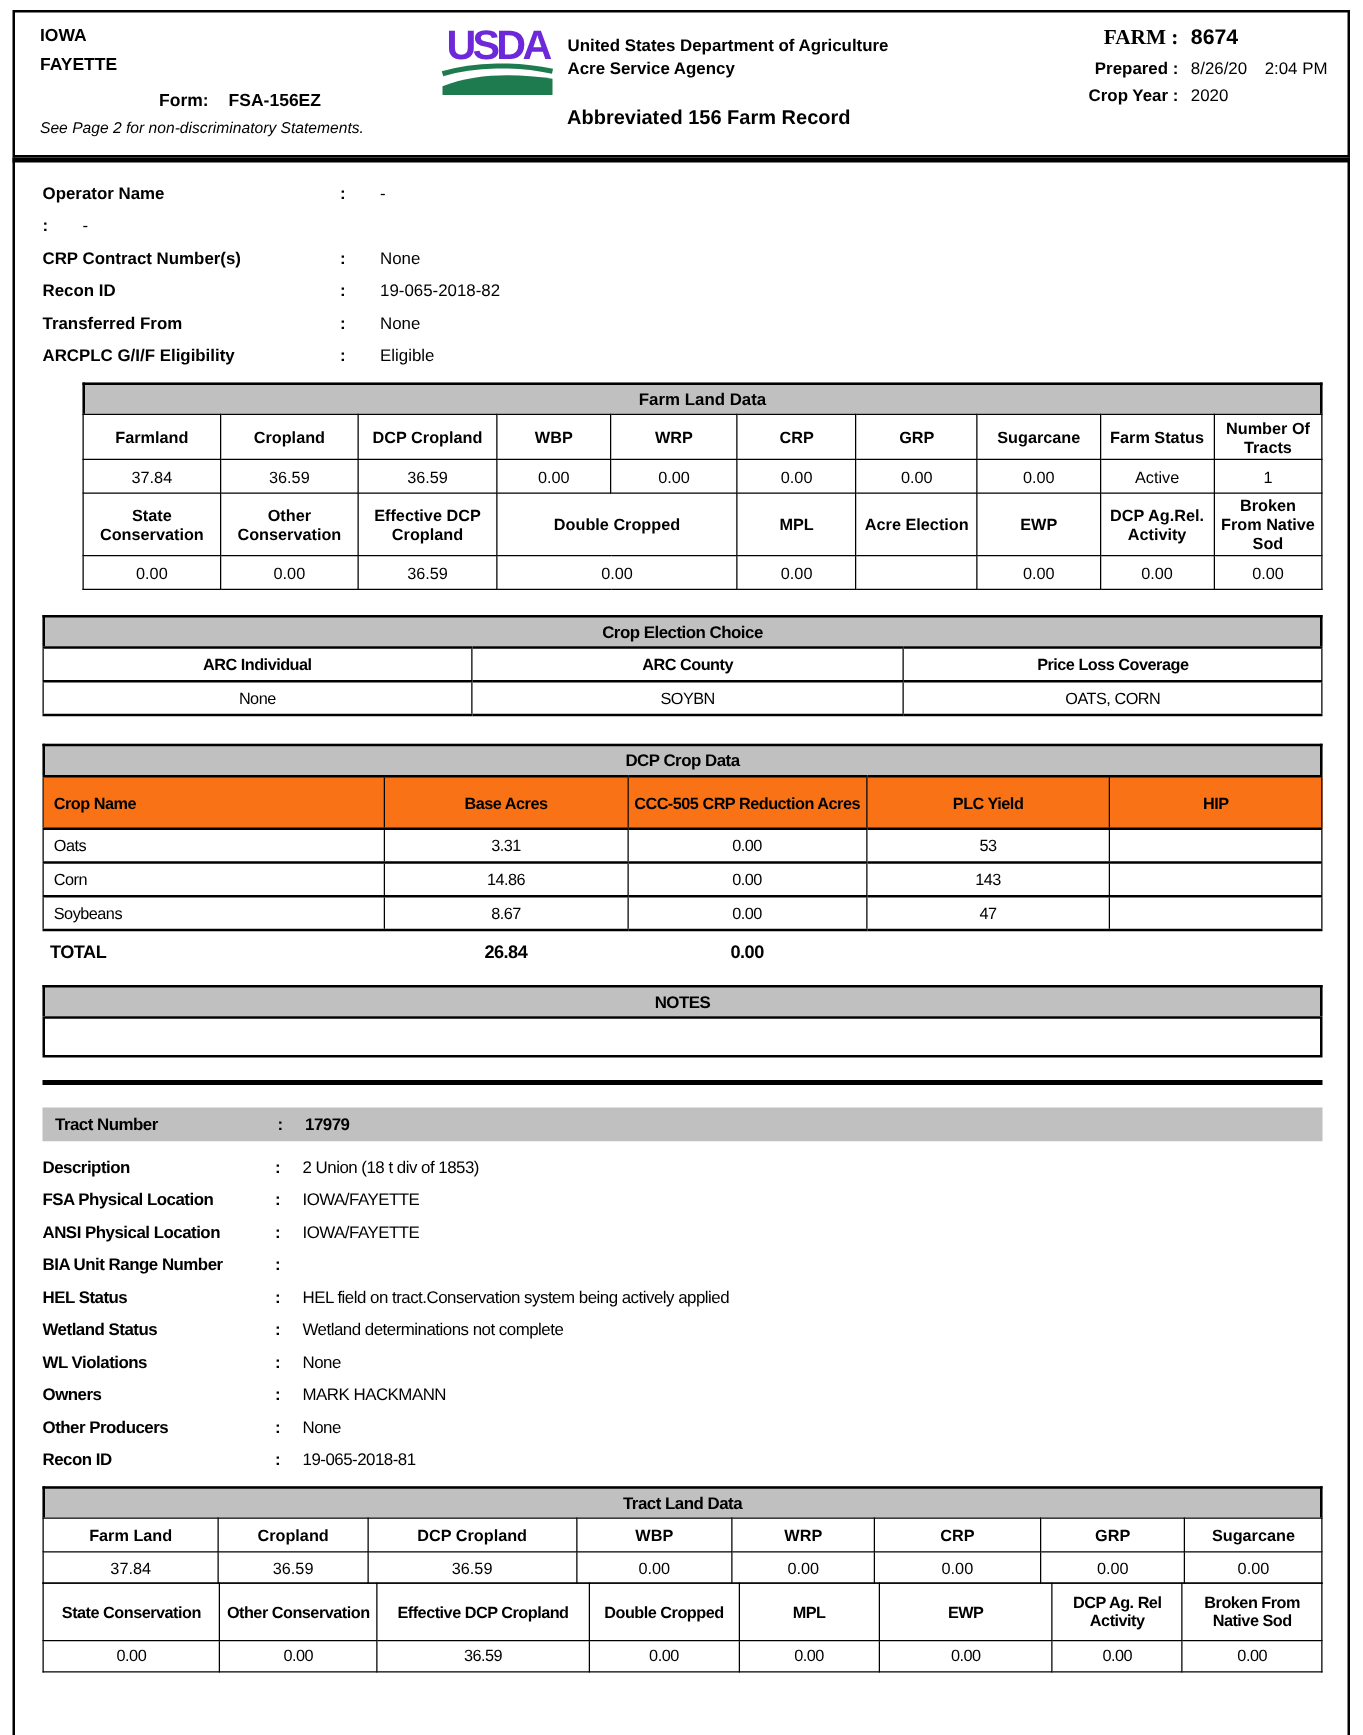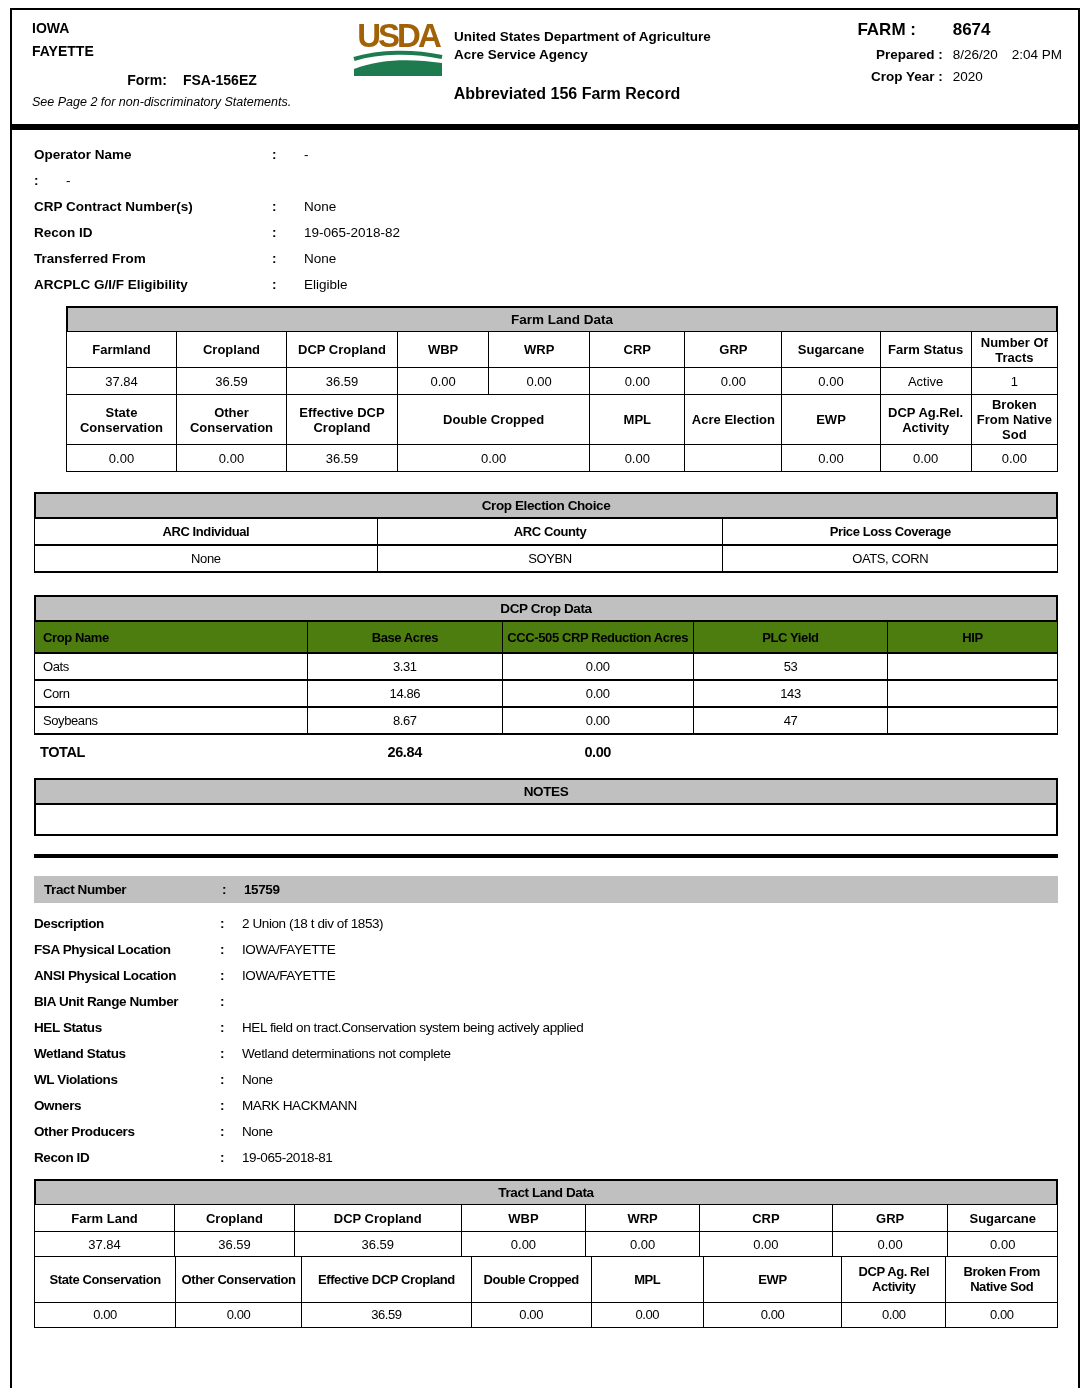"USDA" .usda-text { color: #a16207 -> #6d28d9 }
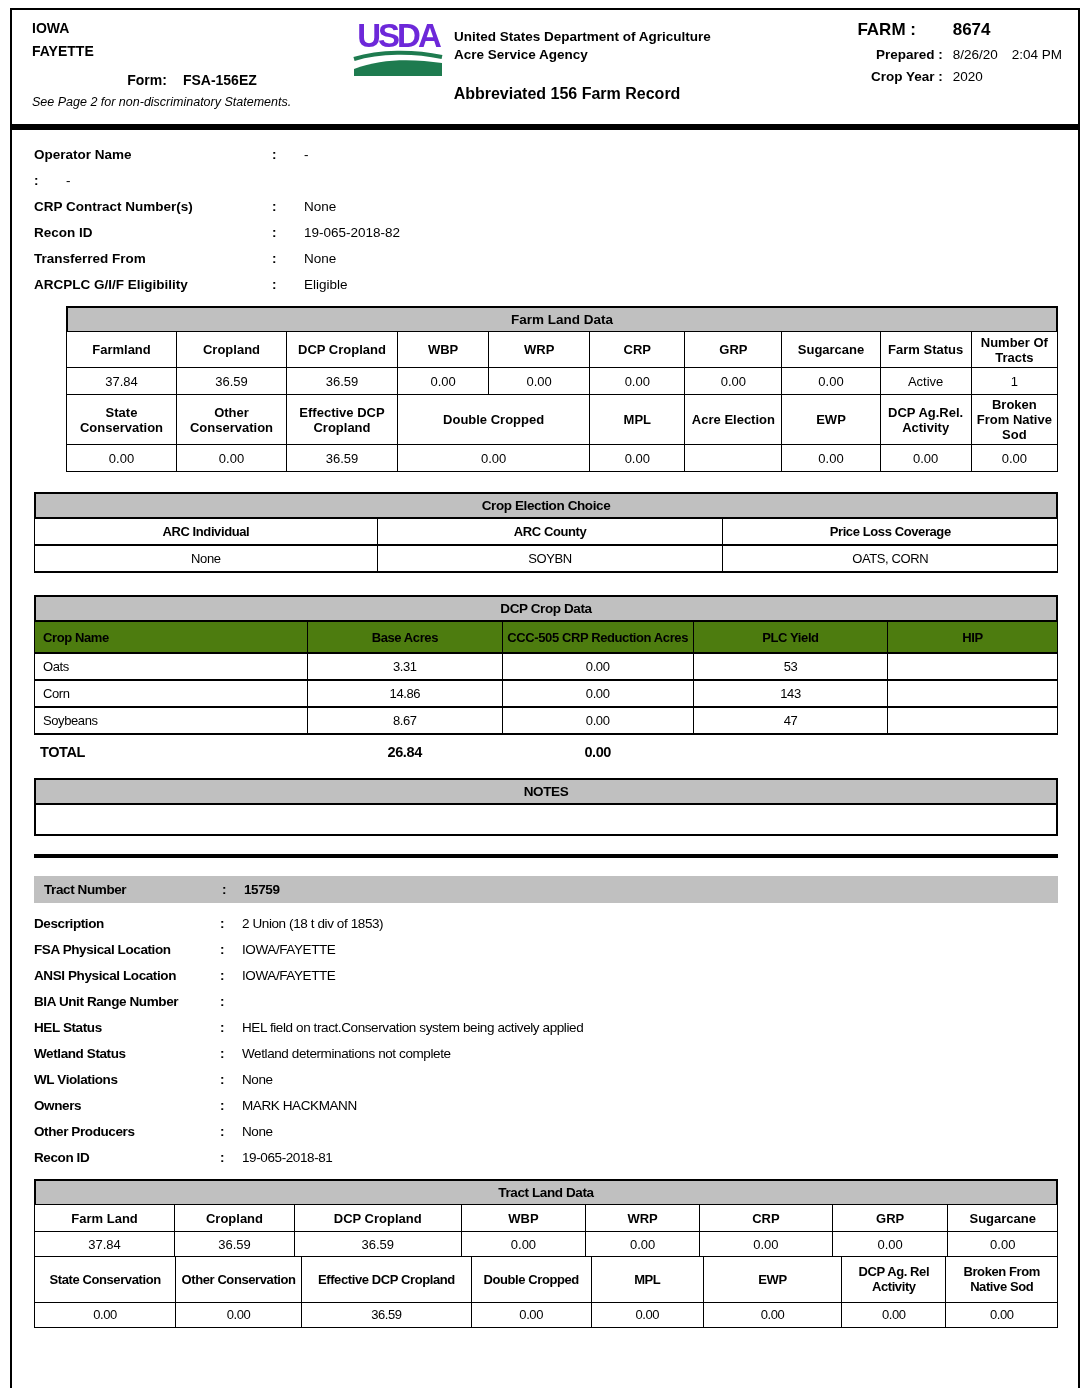"FARM :" .hr-label-big { font-family: none -> Liberation Serif, serif; text-align: center -> right }
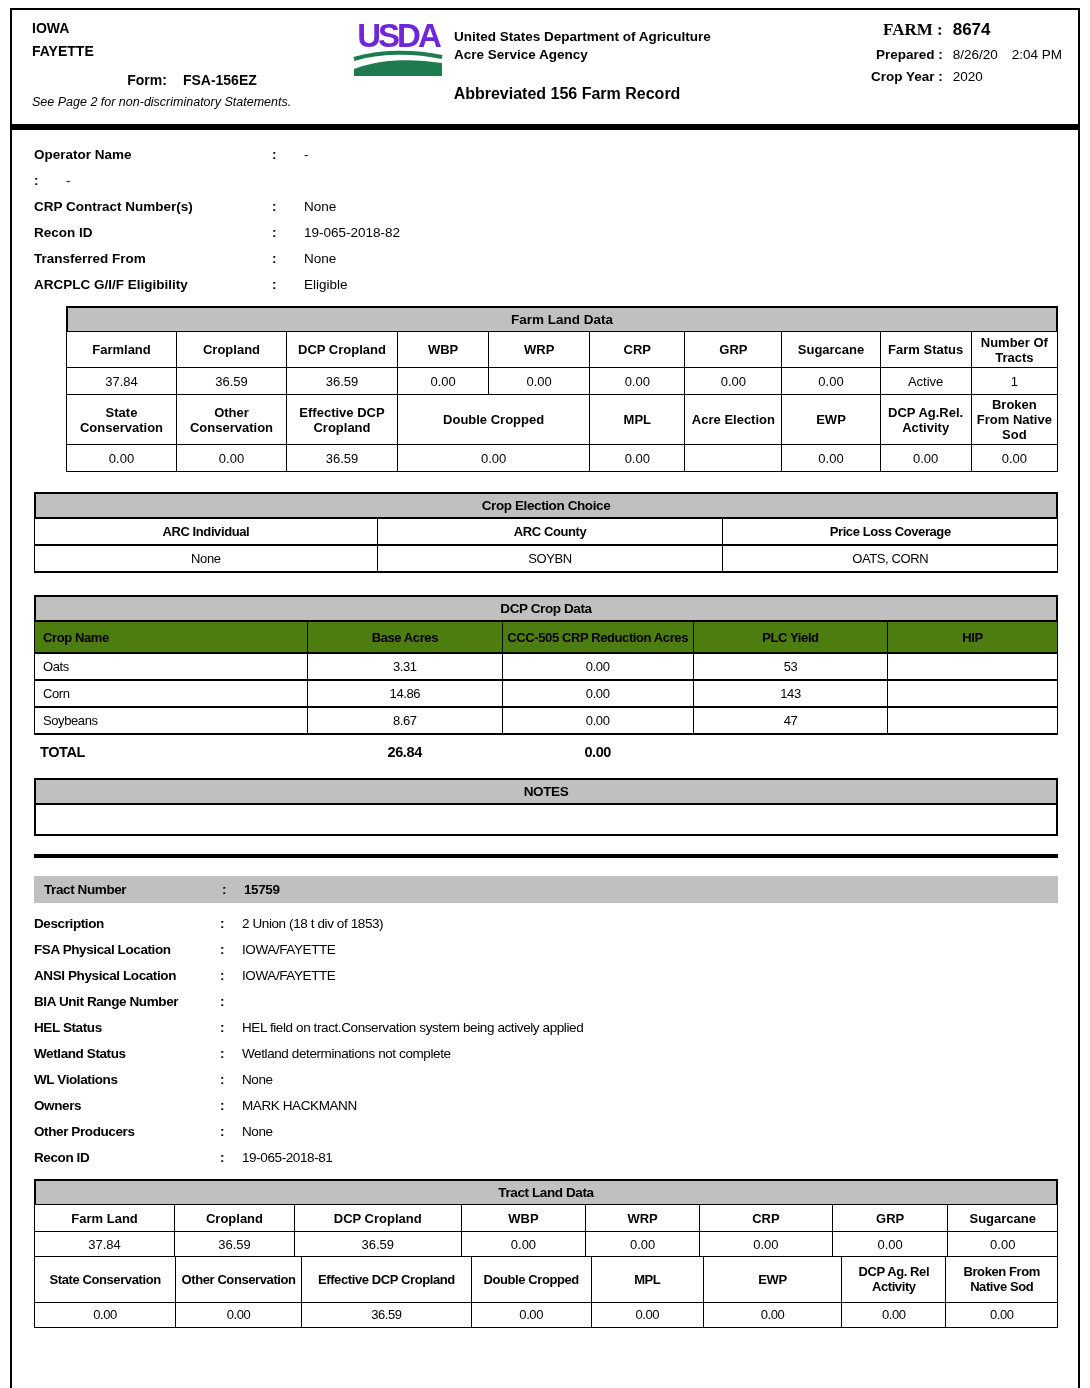"Crop Name" .dcp-table th { background: #4d7c0f -> #f97316; height: 32px -> 42px }
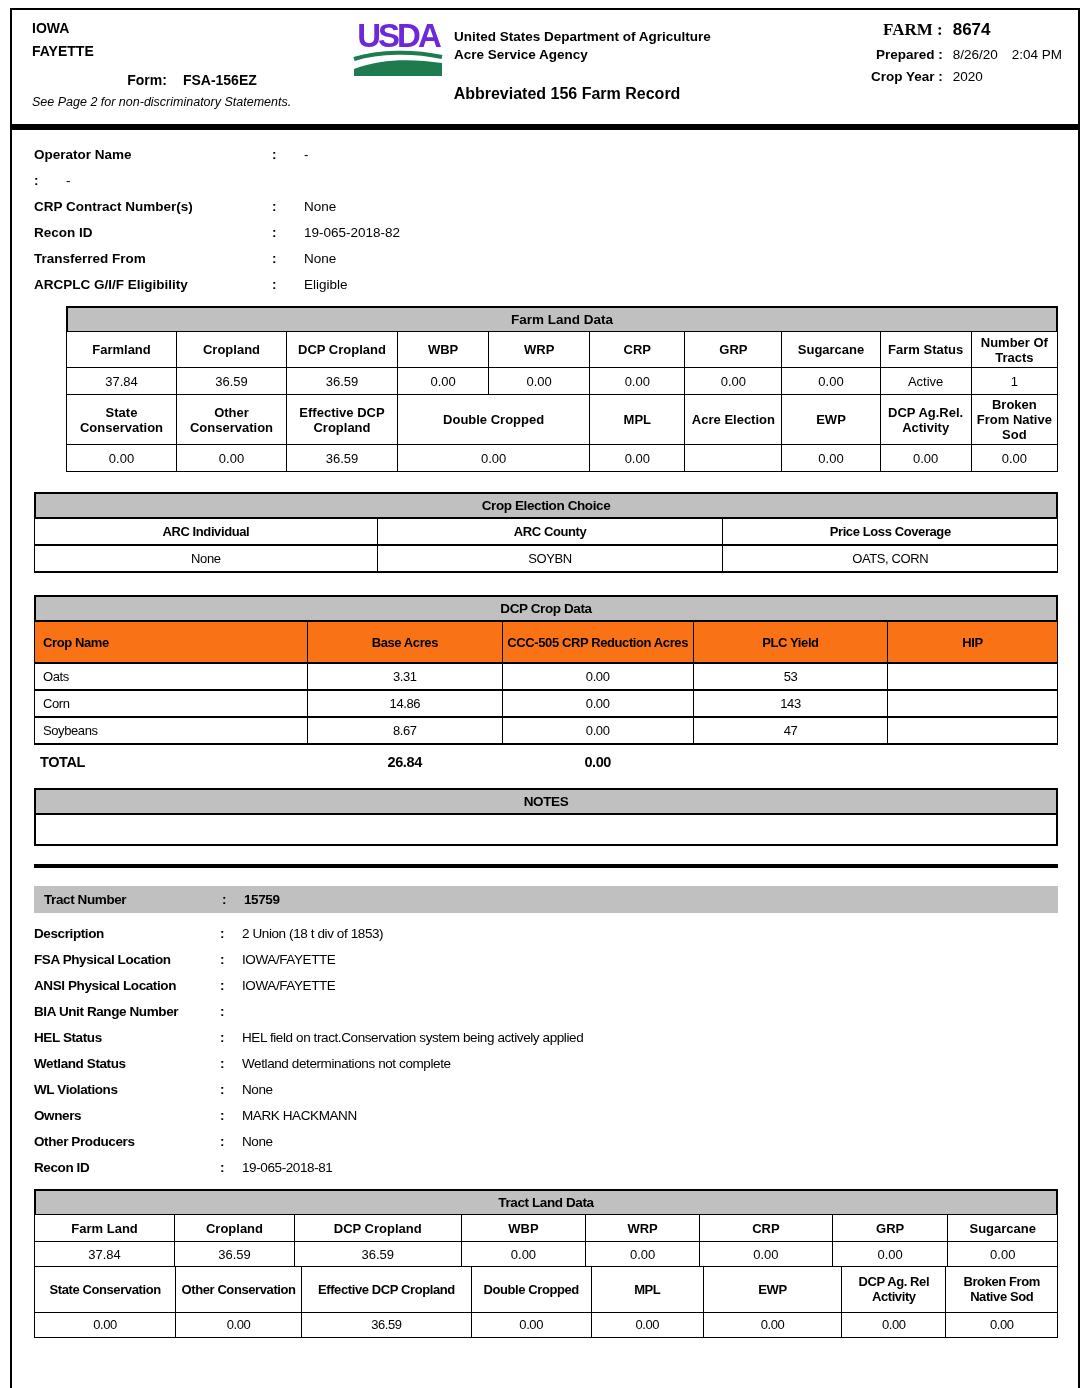"15759" span.tb-value { text: 15759 -> 17979 }
